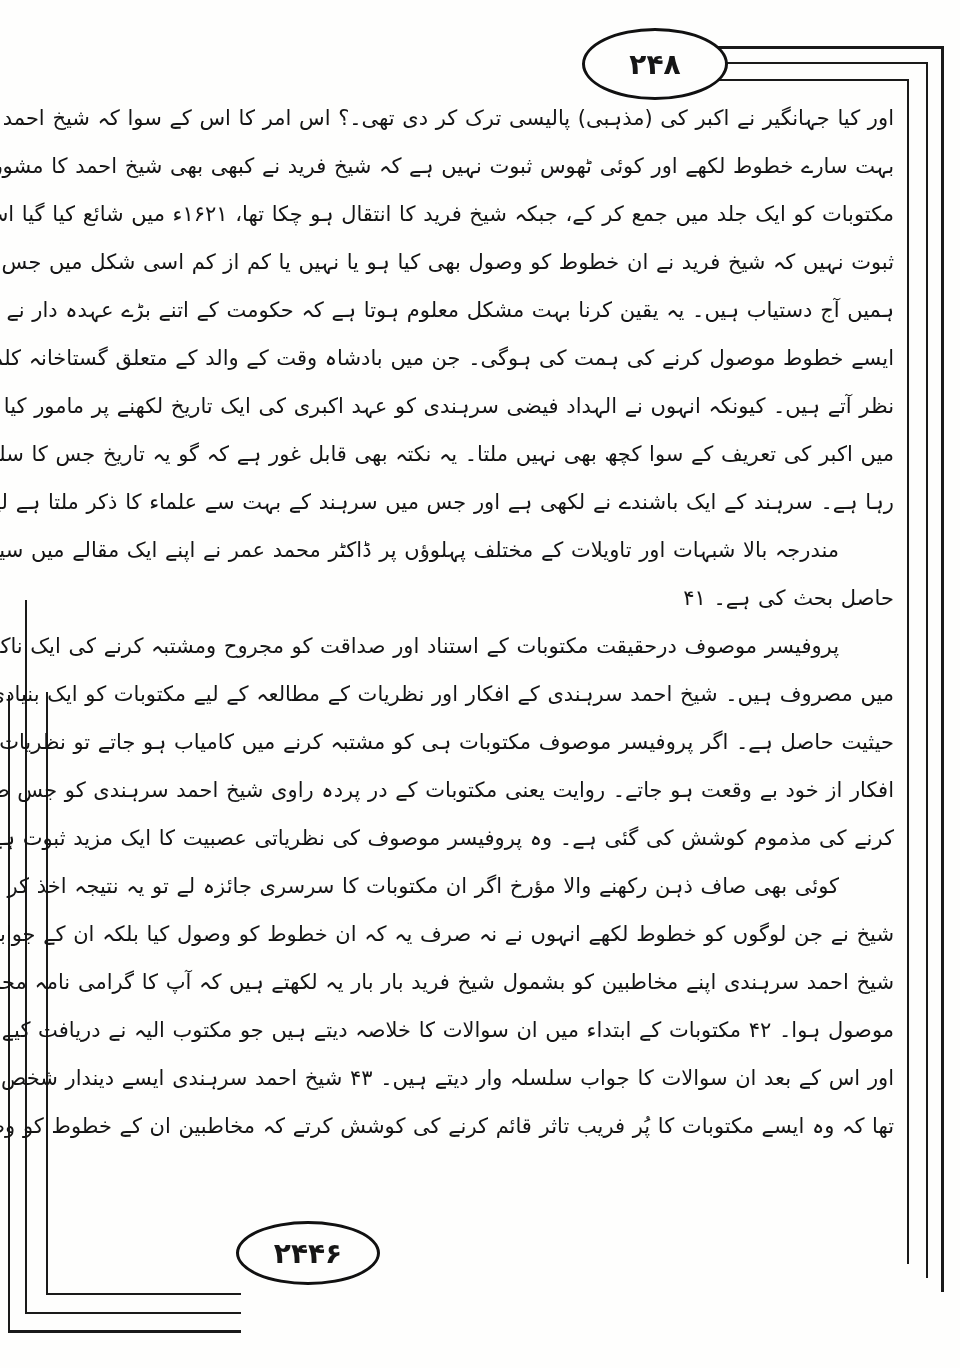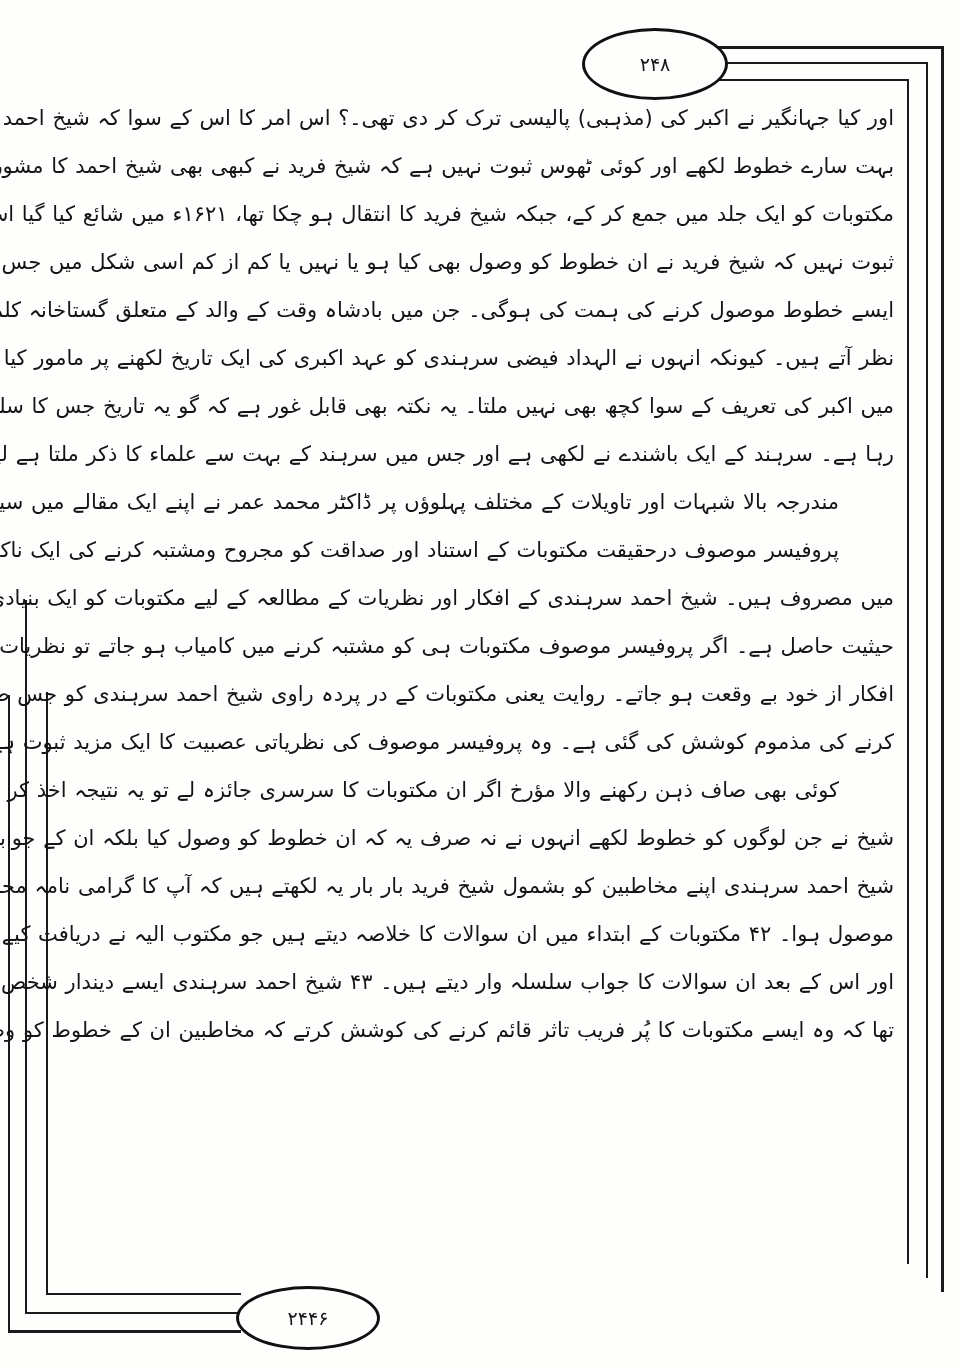"۲۴۸" .oval span { font-size: 19px -> 28px; font-weight: normal -> bold }
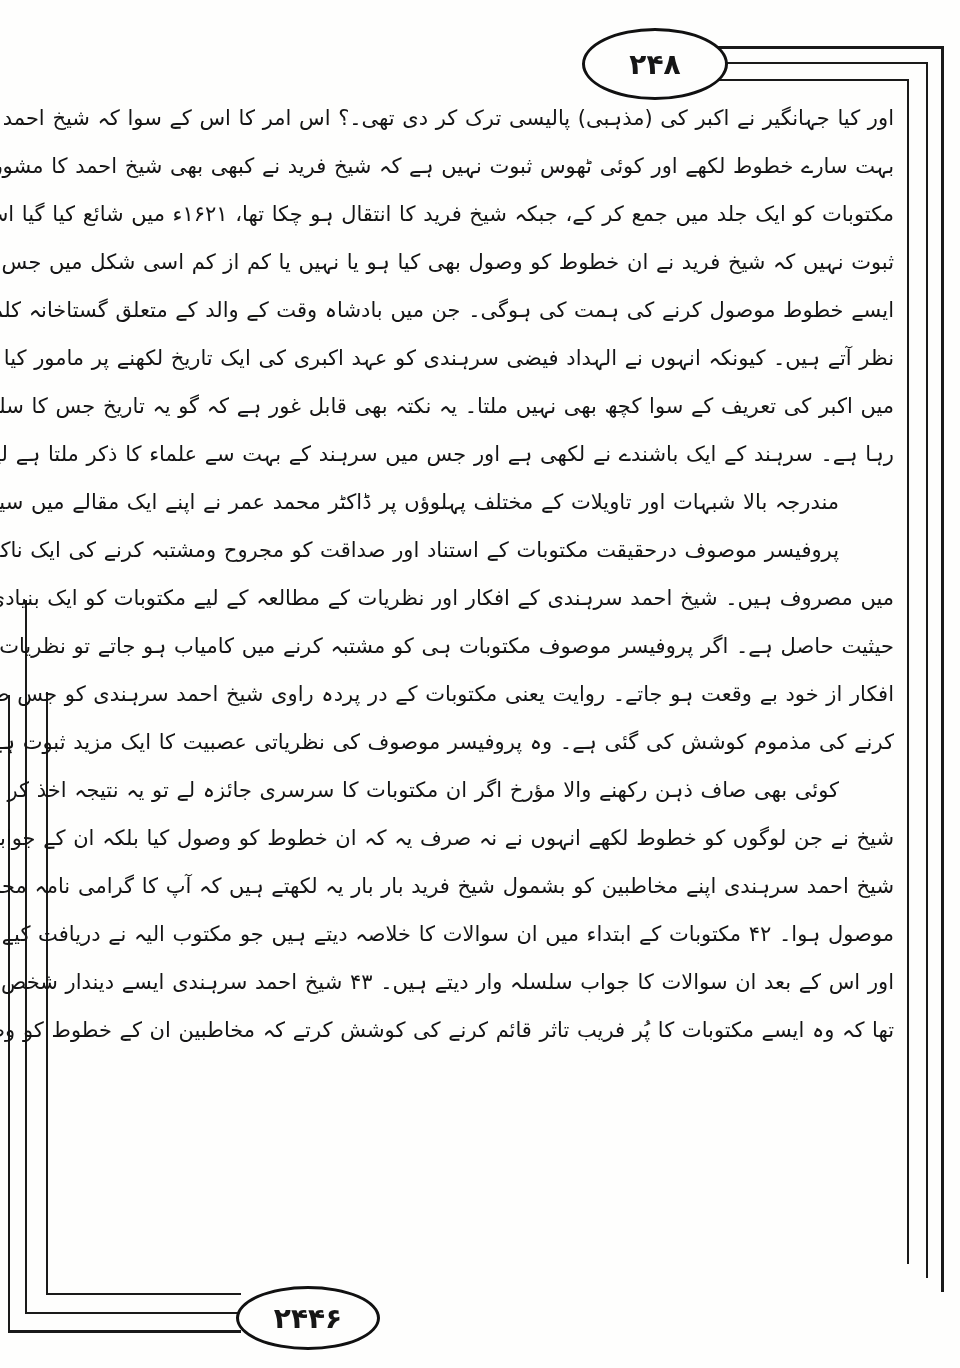"ہمیں آج دستیاب ہیں۔ یہ" div.line { html: none -> <div>ہمیں آج دستیاب ہیں۔ یہ یقین کرنا بہت مشکل معلوم ہوتا ہے کہ حکومت کے اتنے بڑے عہدہ دار نے</div> }
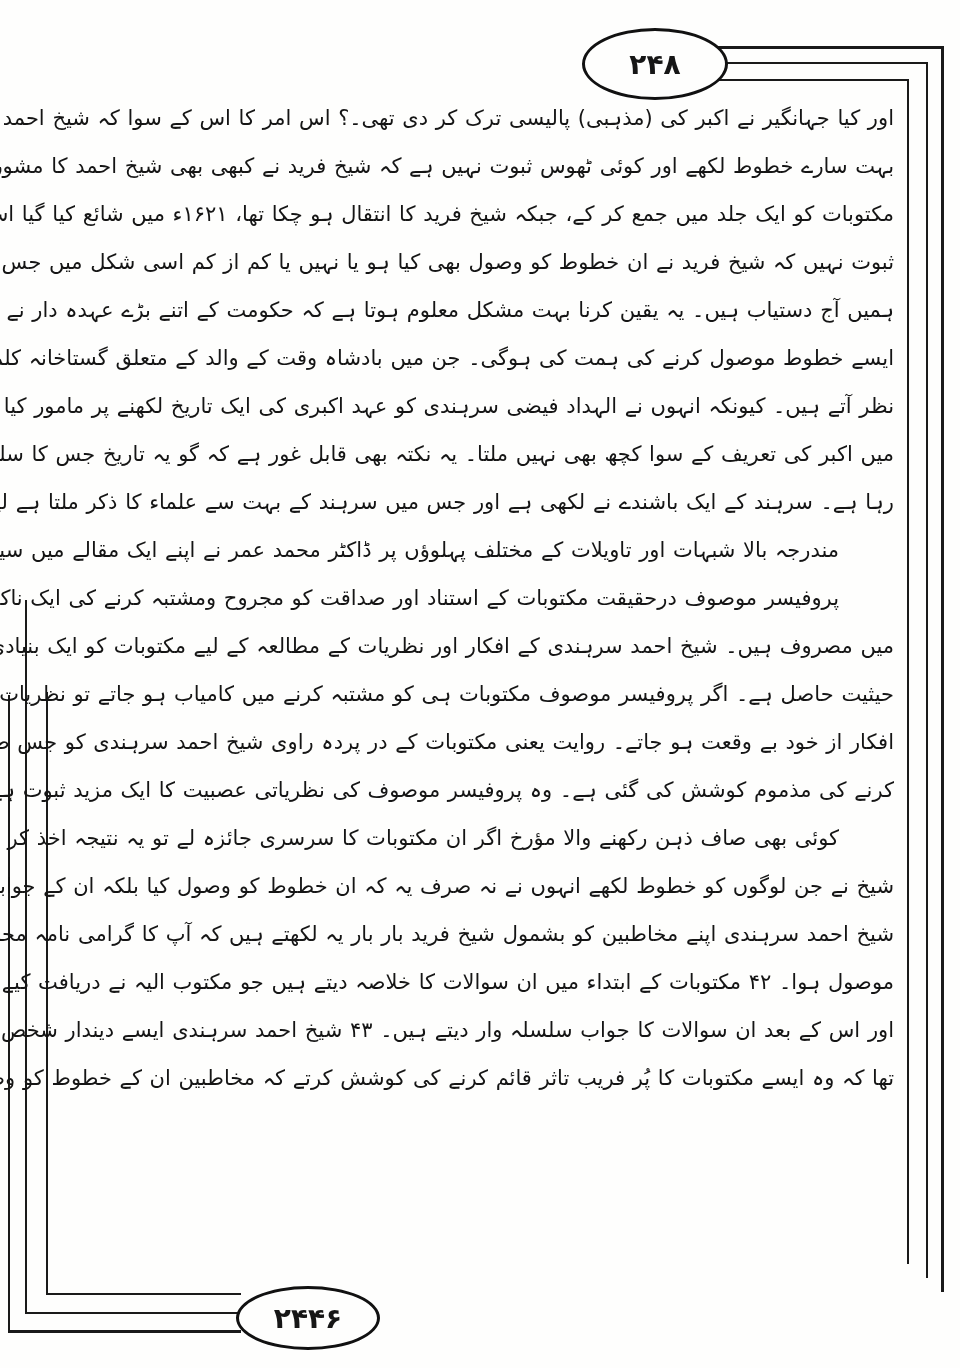"حاصل بحث کی ہے۔ ۴۱" div.line { html: none -> <div>حاصل بحث کی ہے۔ ۴۱</div> }
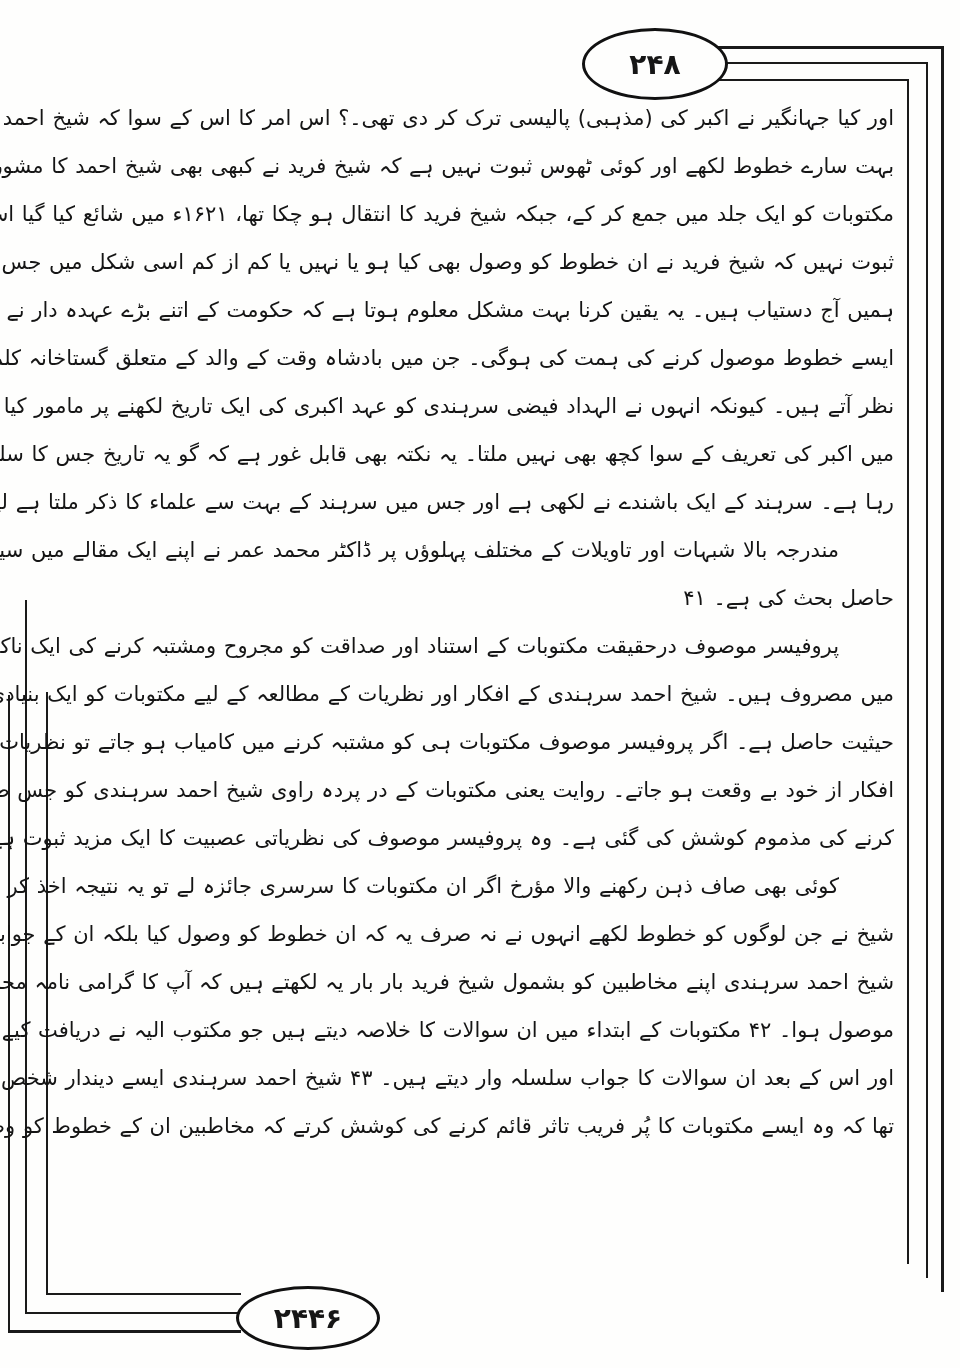"۲۴۴۶" div.oval { top: 1286px -> 1221px }
